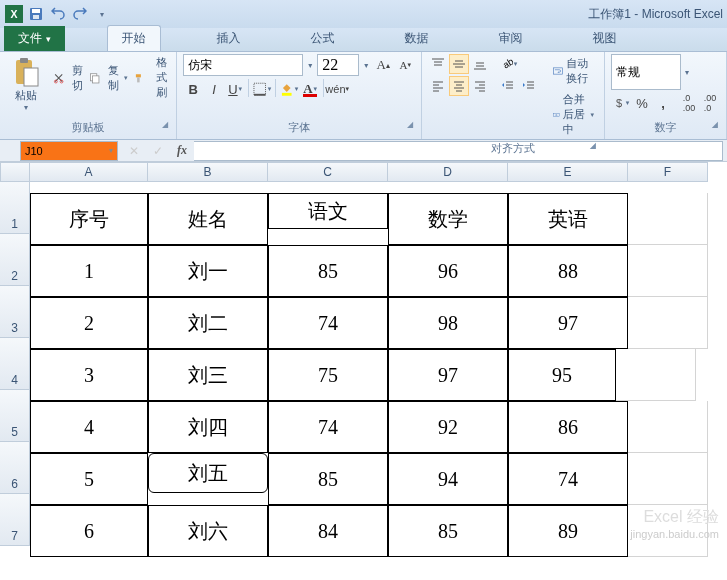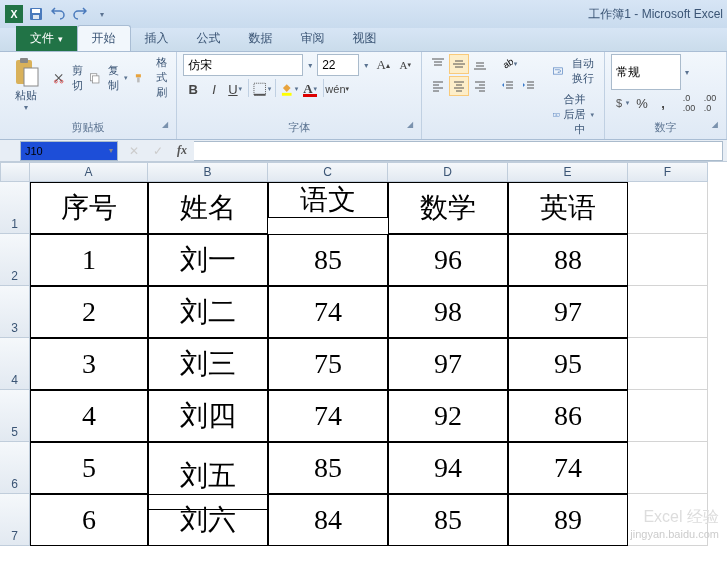"文件" .ribbon-tabs { gap: none -> 42px; padding-left: 16px -> 4px }
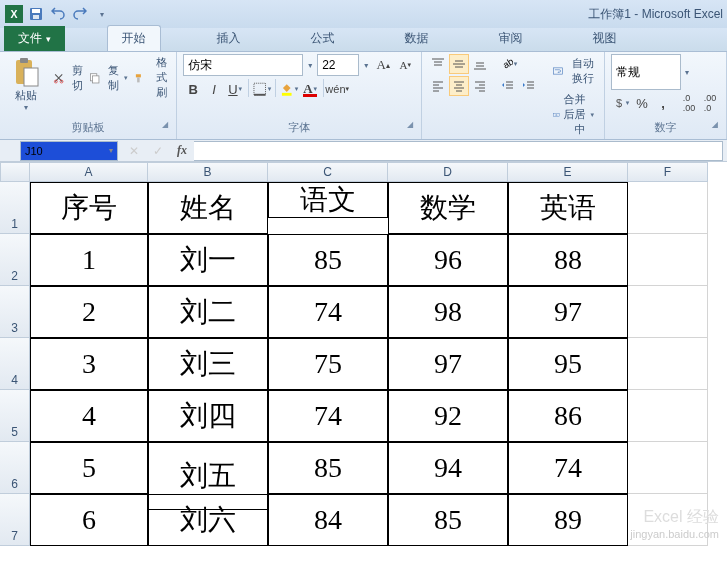"22" .size-select { font-family: none -> Liberation Serif, serif; font-size: 12px -> 16px }
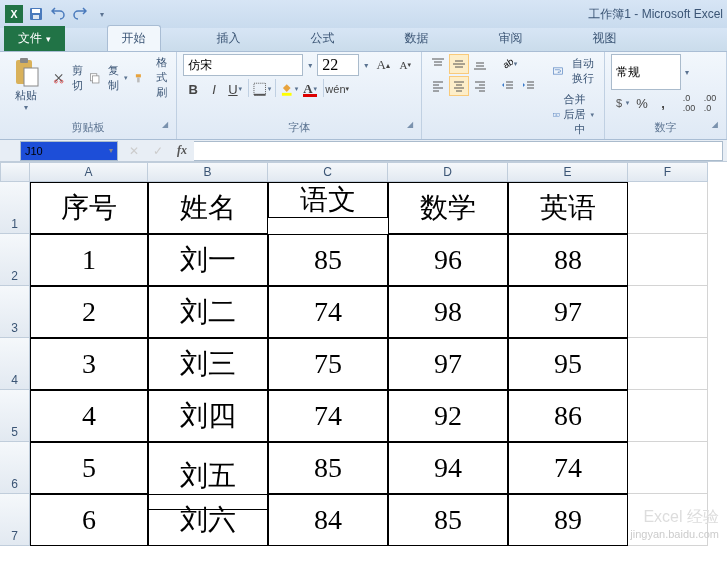"自动换行" .wm-btn { text-align: right -> none }
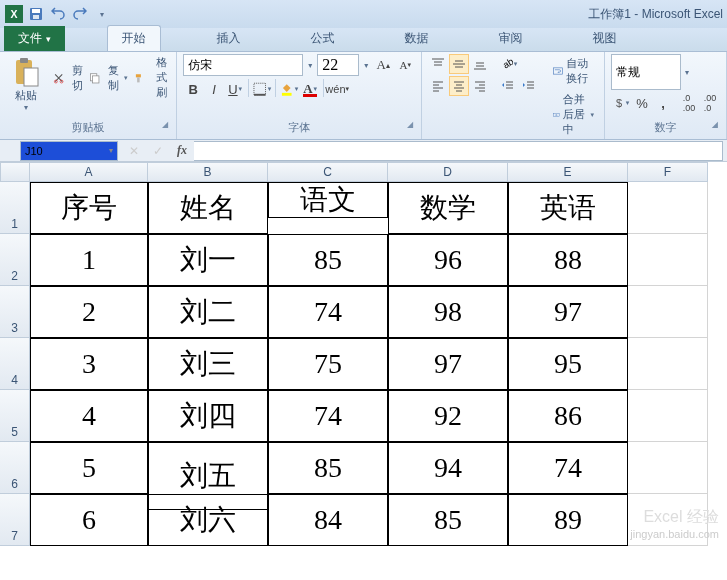"J10" .name-box { background: #1d4ed8 -> #f97316 }
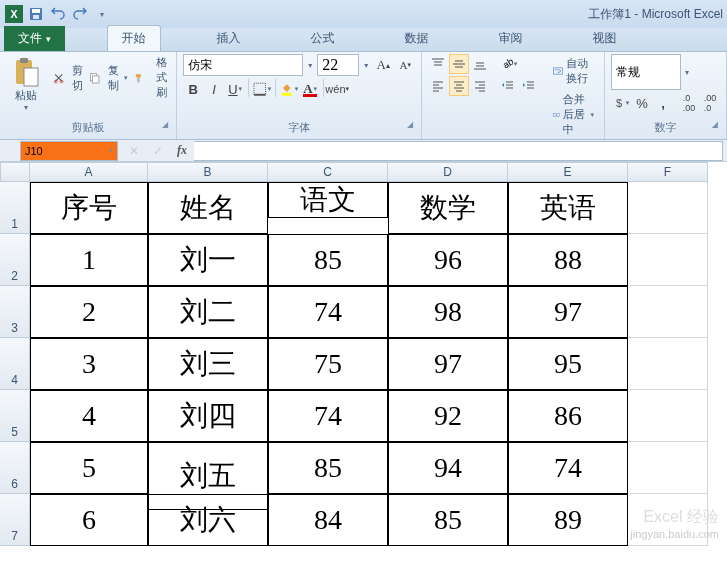"对齐方式" div.group-label { html: none -> <div>对齐方式</div> }
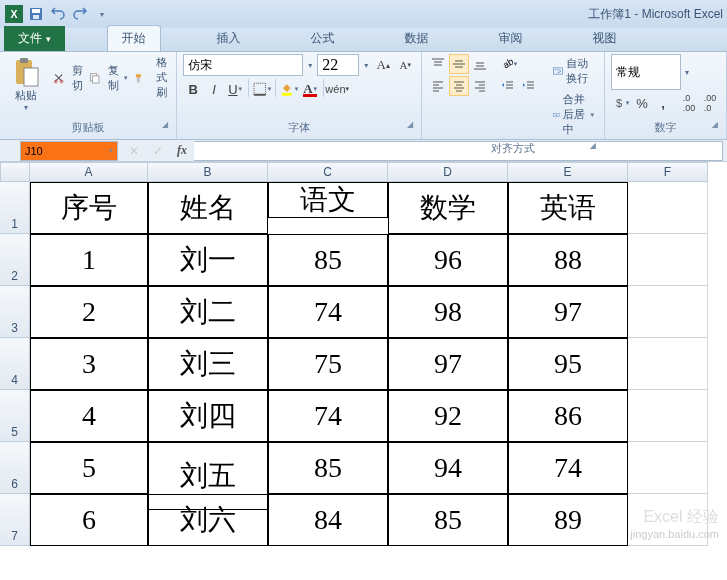"序号" .cell { font-size: 28px -> 20px; margin-top: none -> 11px }
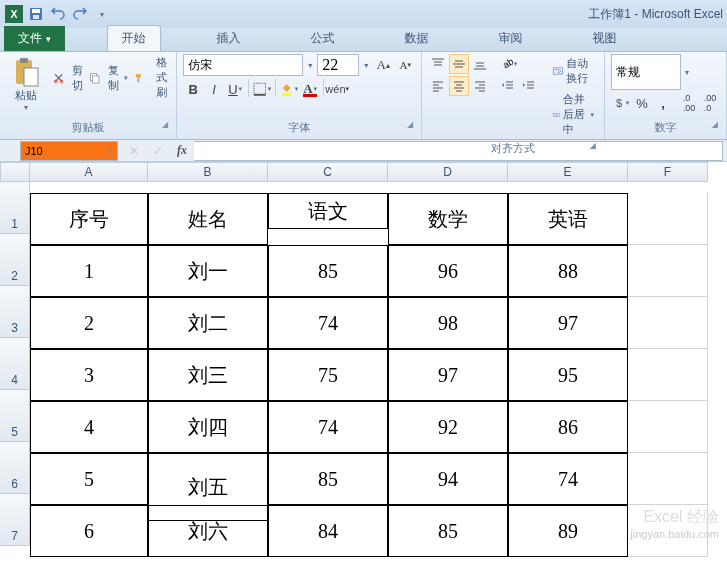"95" div.cell { width: 120px -> 108px }
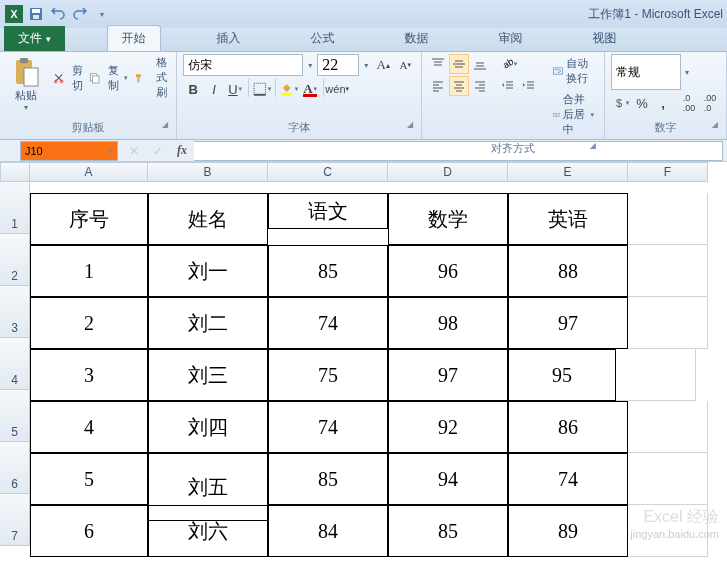"刘五" div.cell { border-radius: none -> 6px; height: 68px -> 40px }
